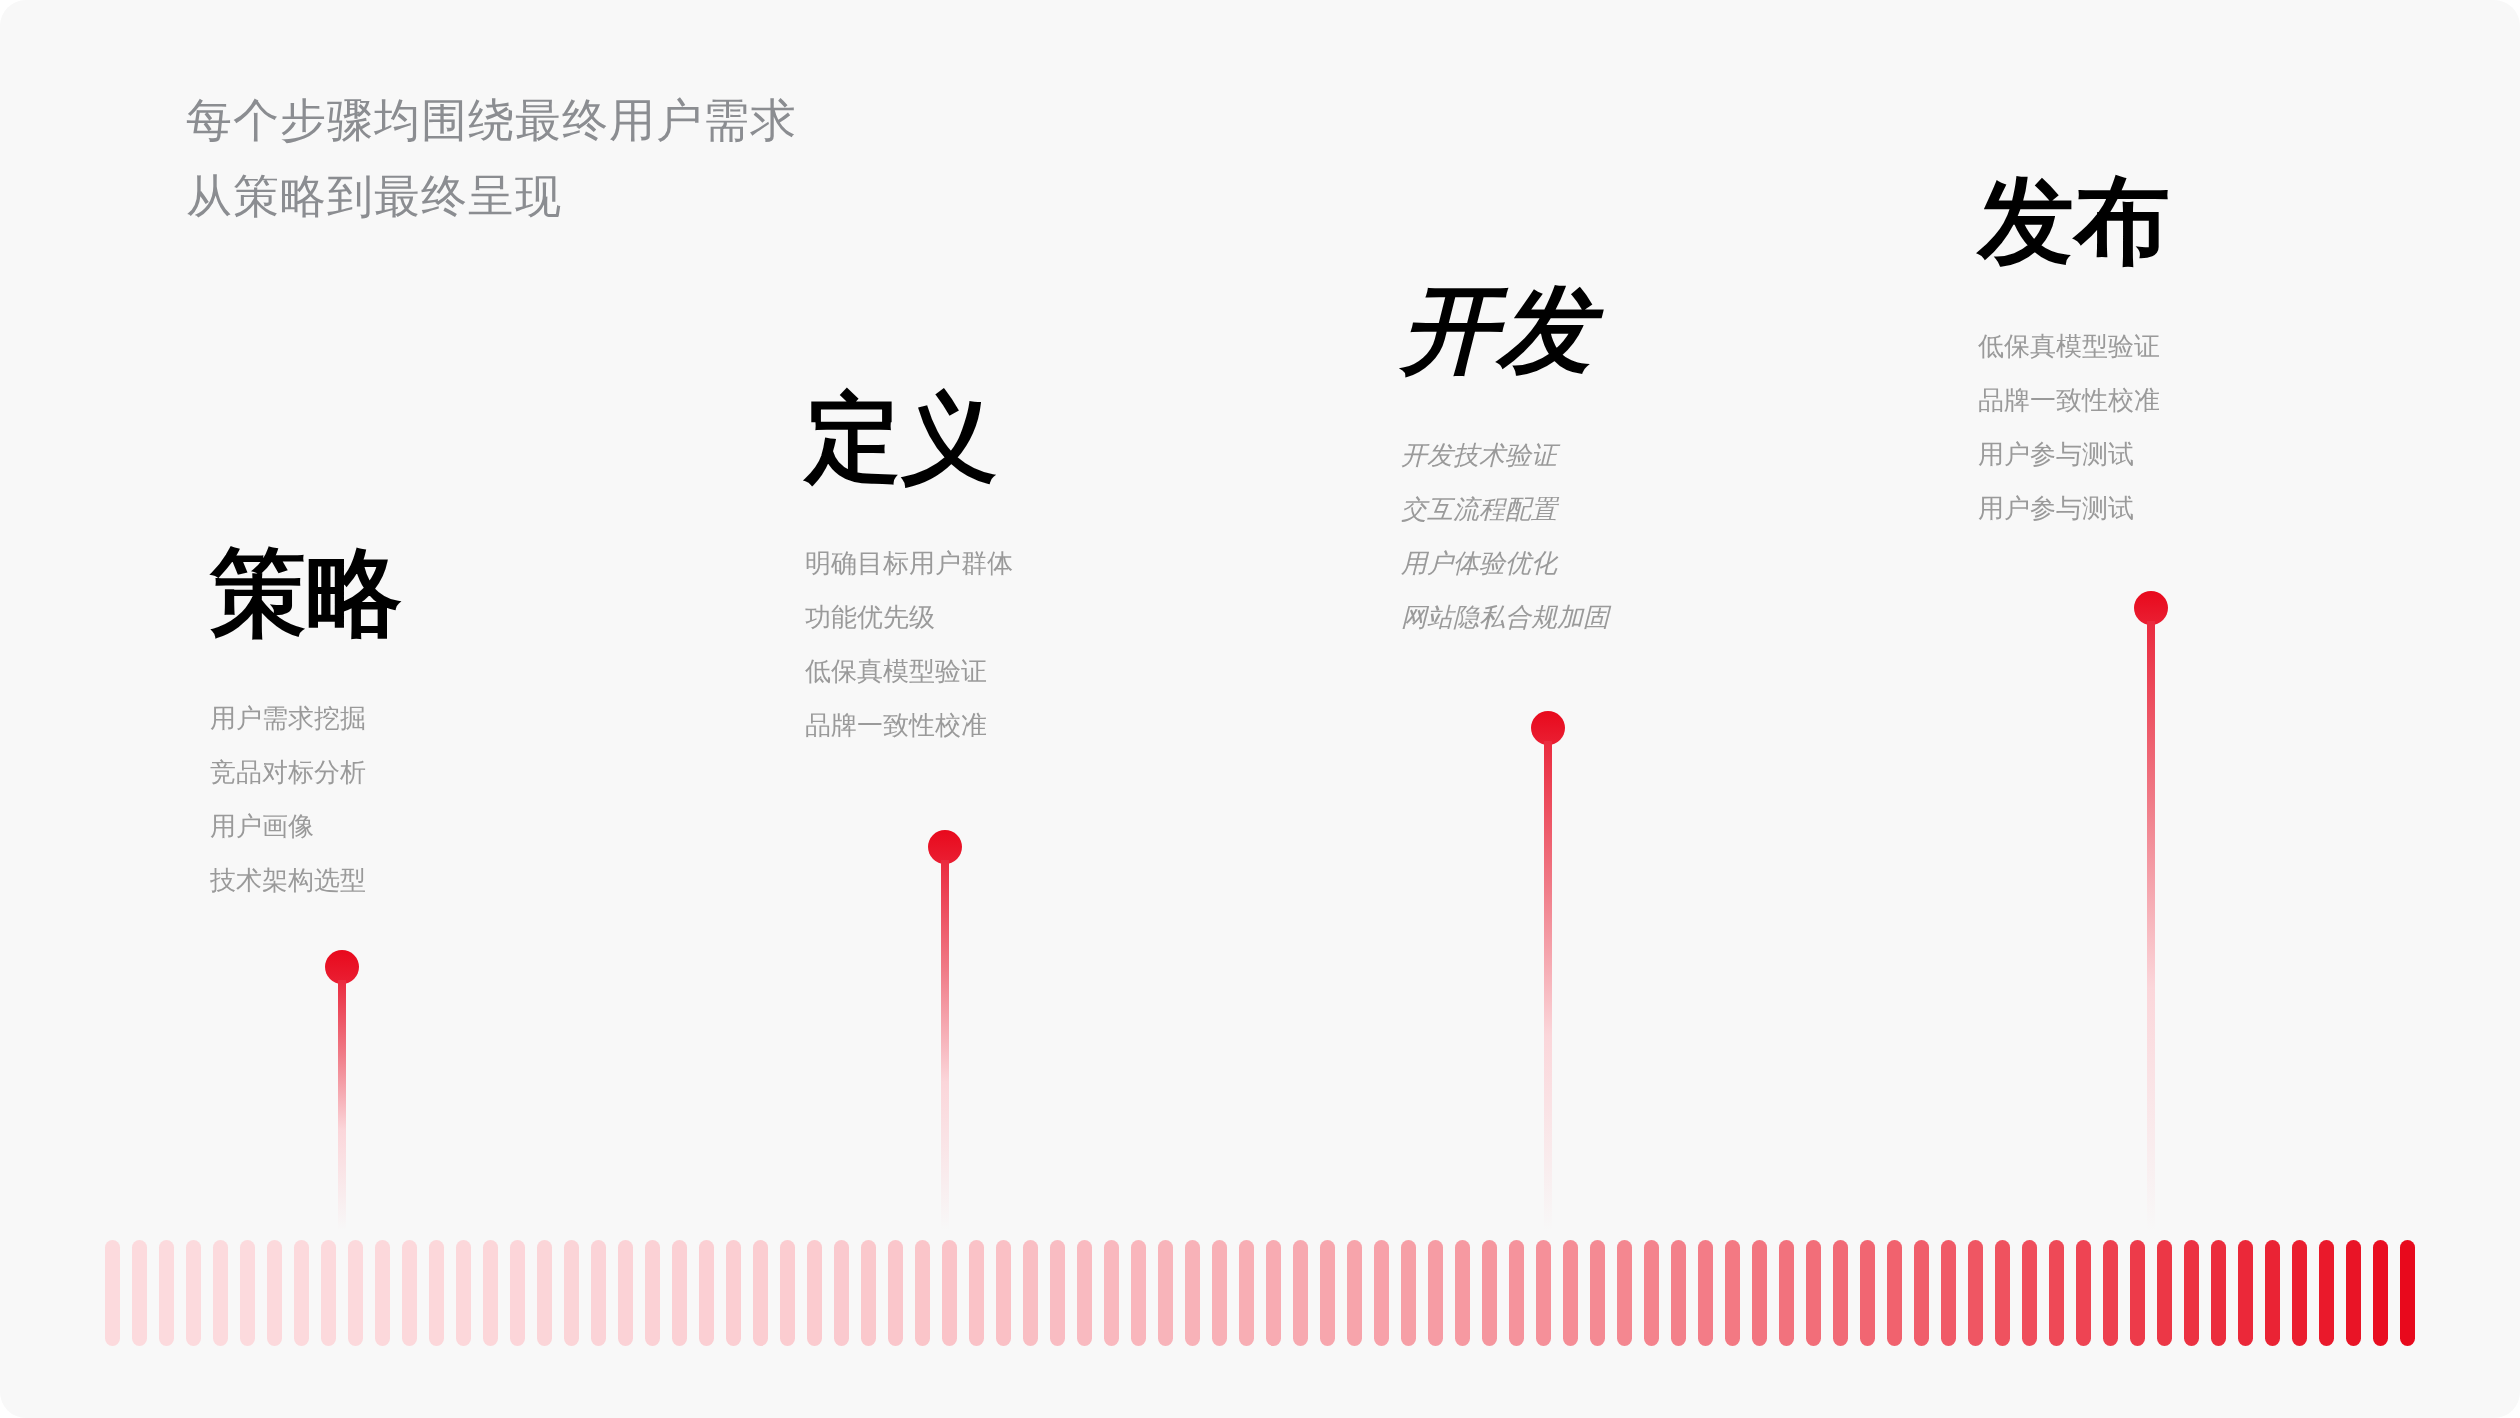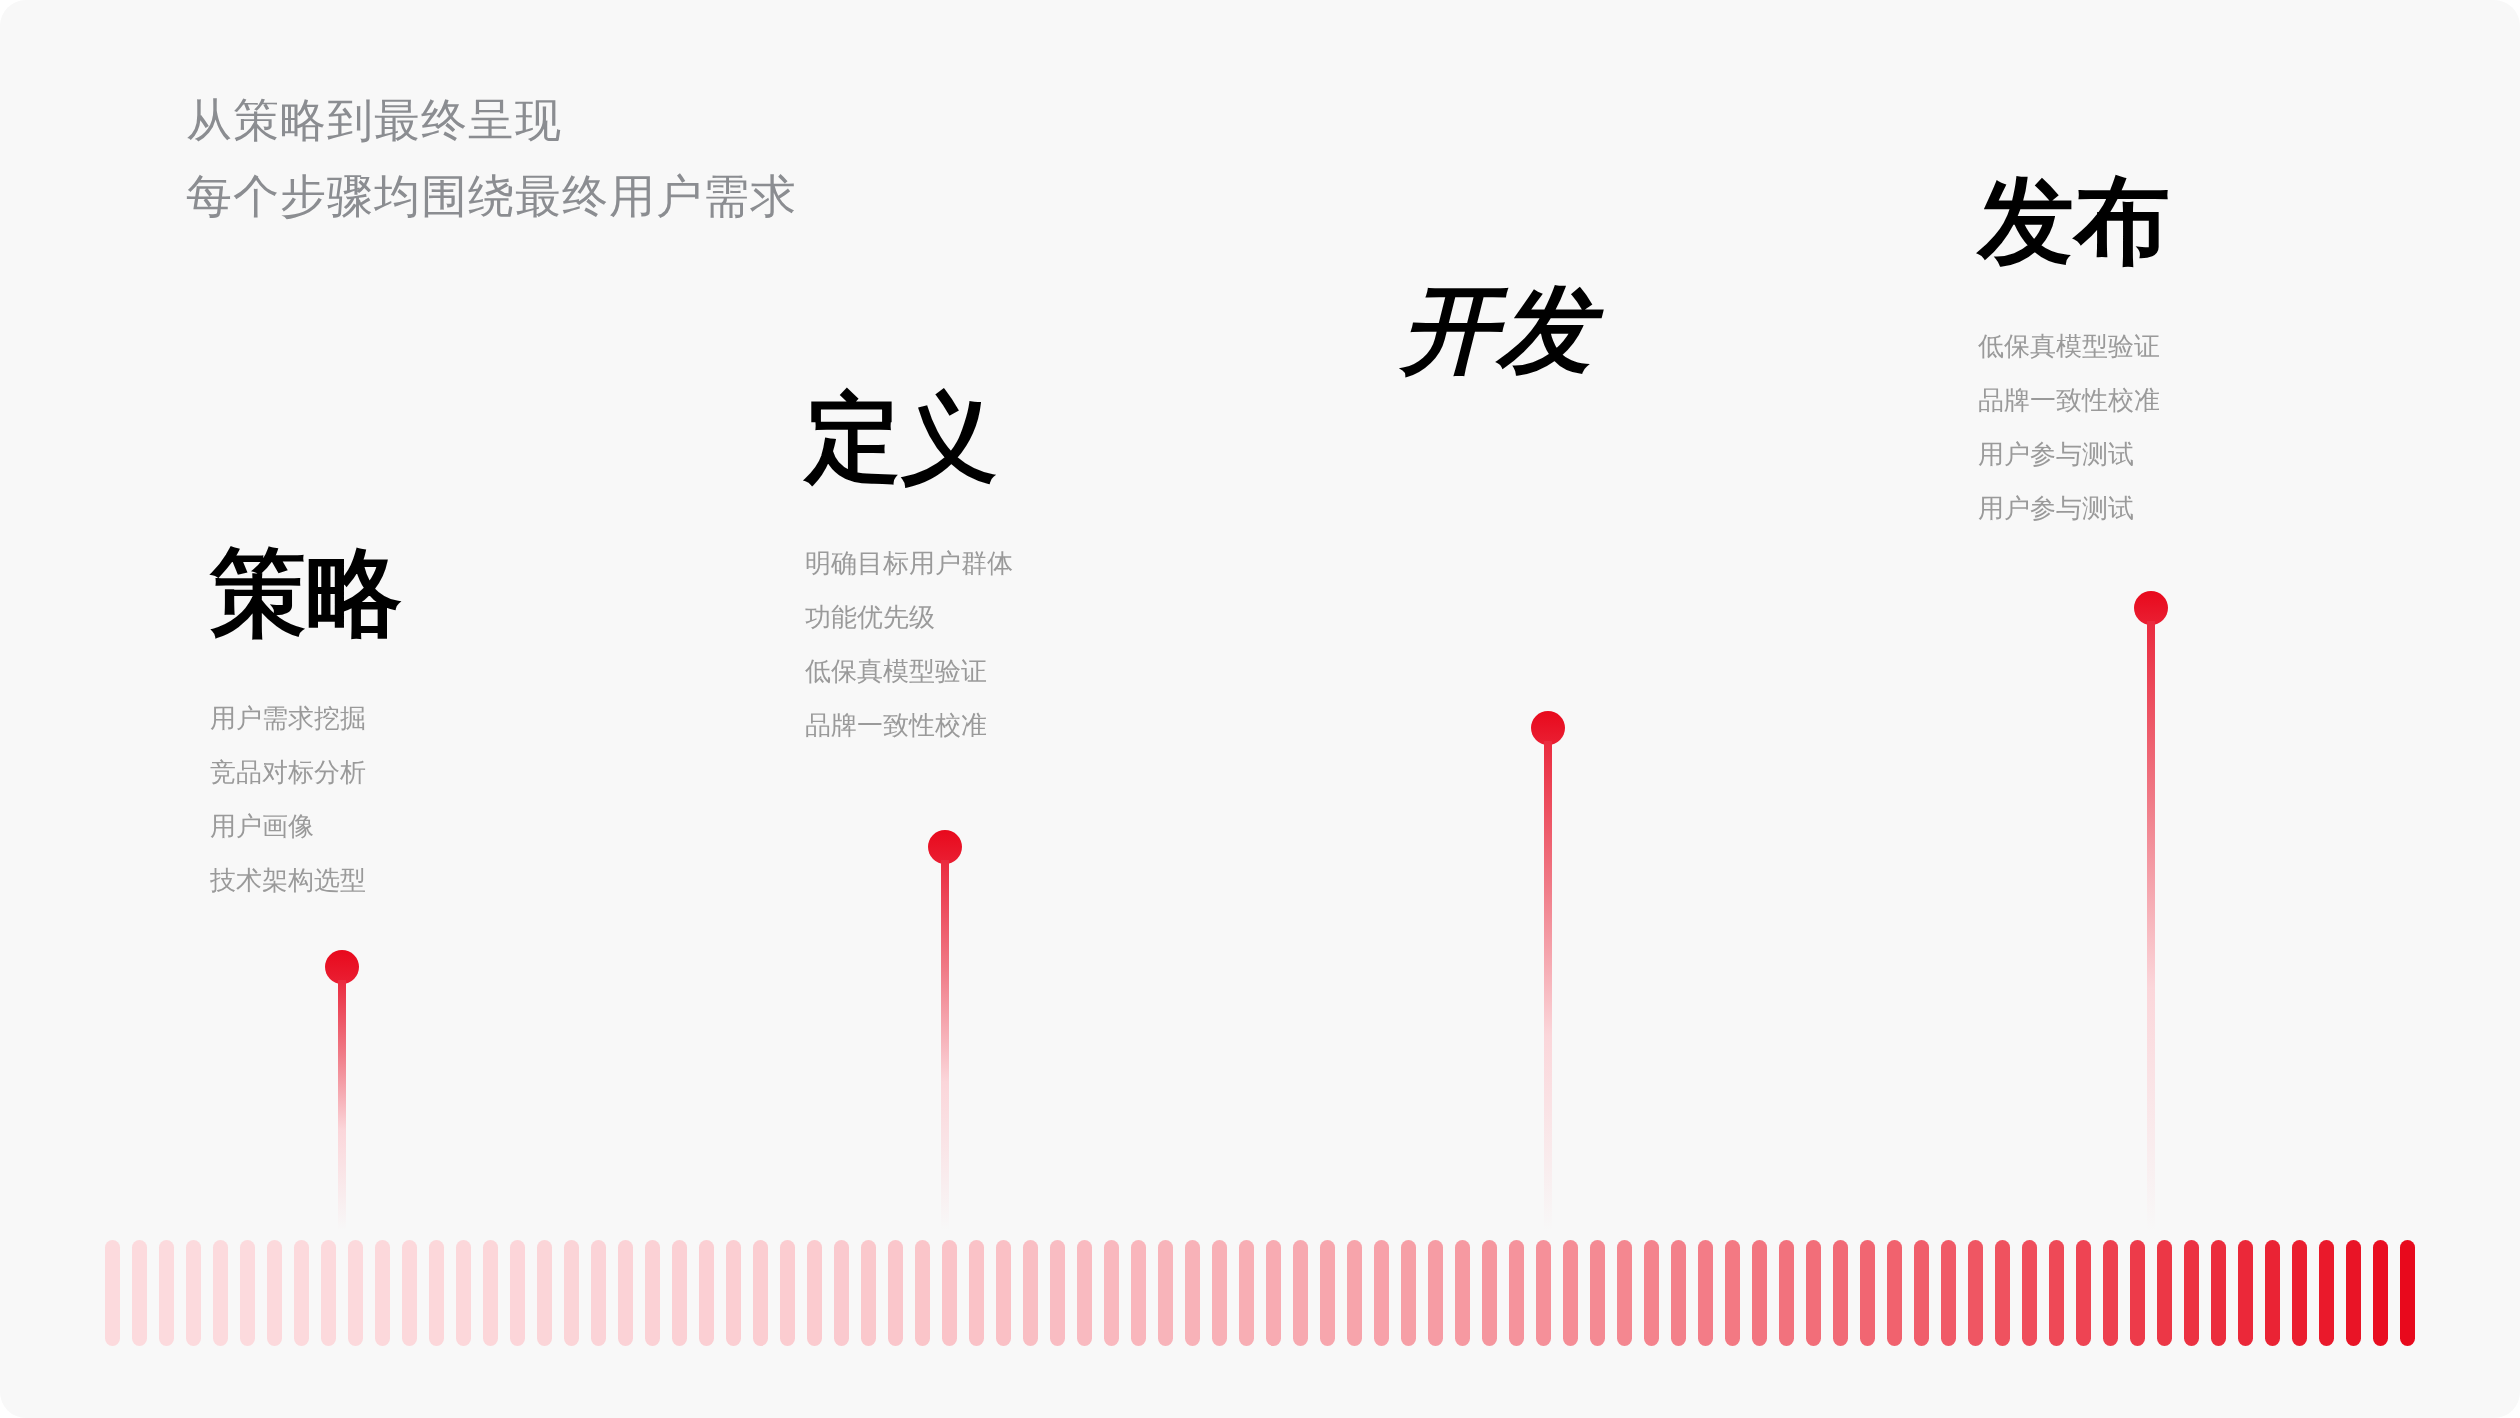"从策略到最终呈现" div { order: before "每个步骤均围绕最终用户需求" -> after "每个步骤均围绕最终用户需求" }
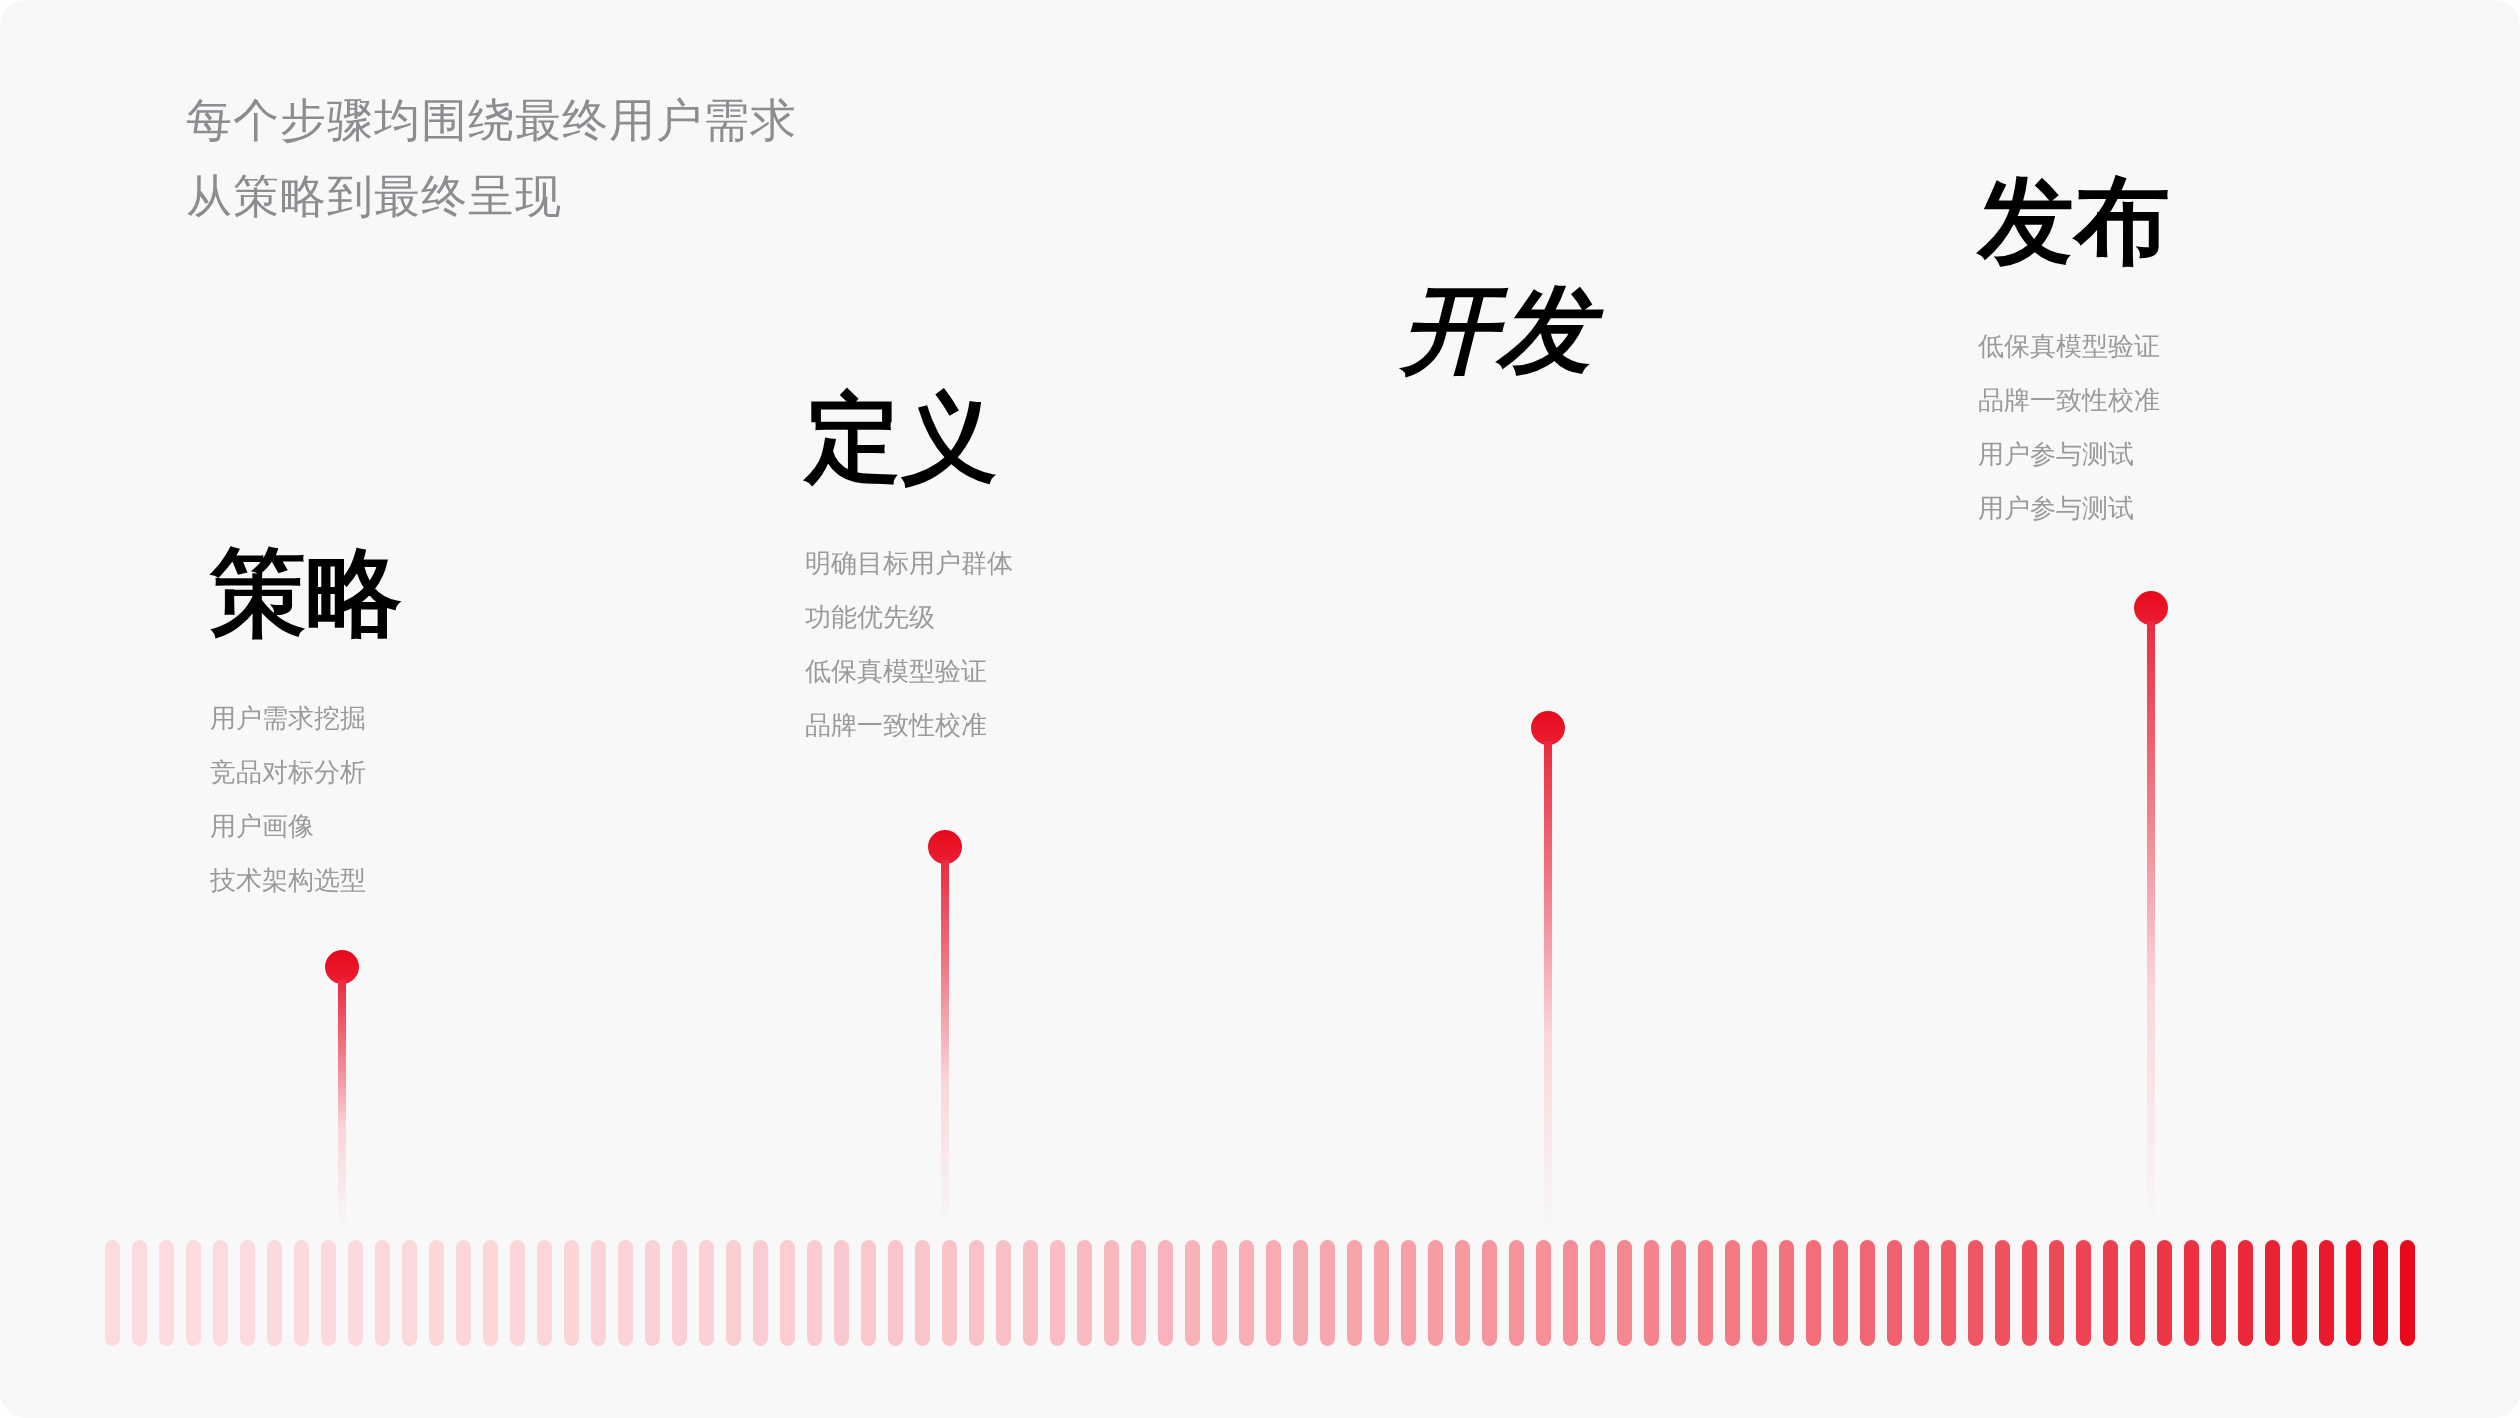"开发技术验证" div.stage-items { html: none -> <div> <div>开发技术验证</div> <div>交互流程配置</div> <div>用户体验优化</div> <div>网站隐私合规加固</div> </div> }
